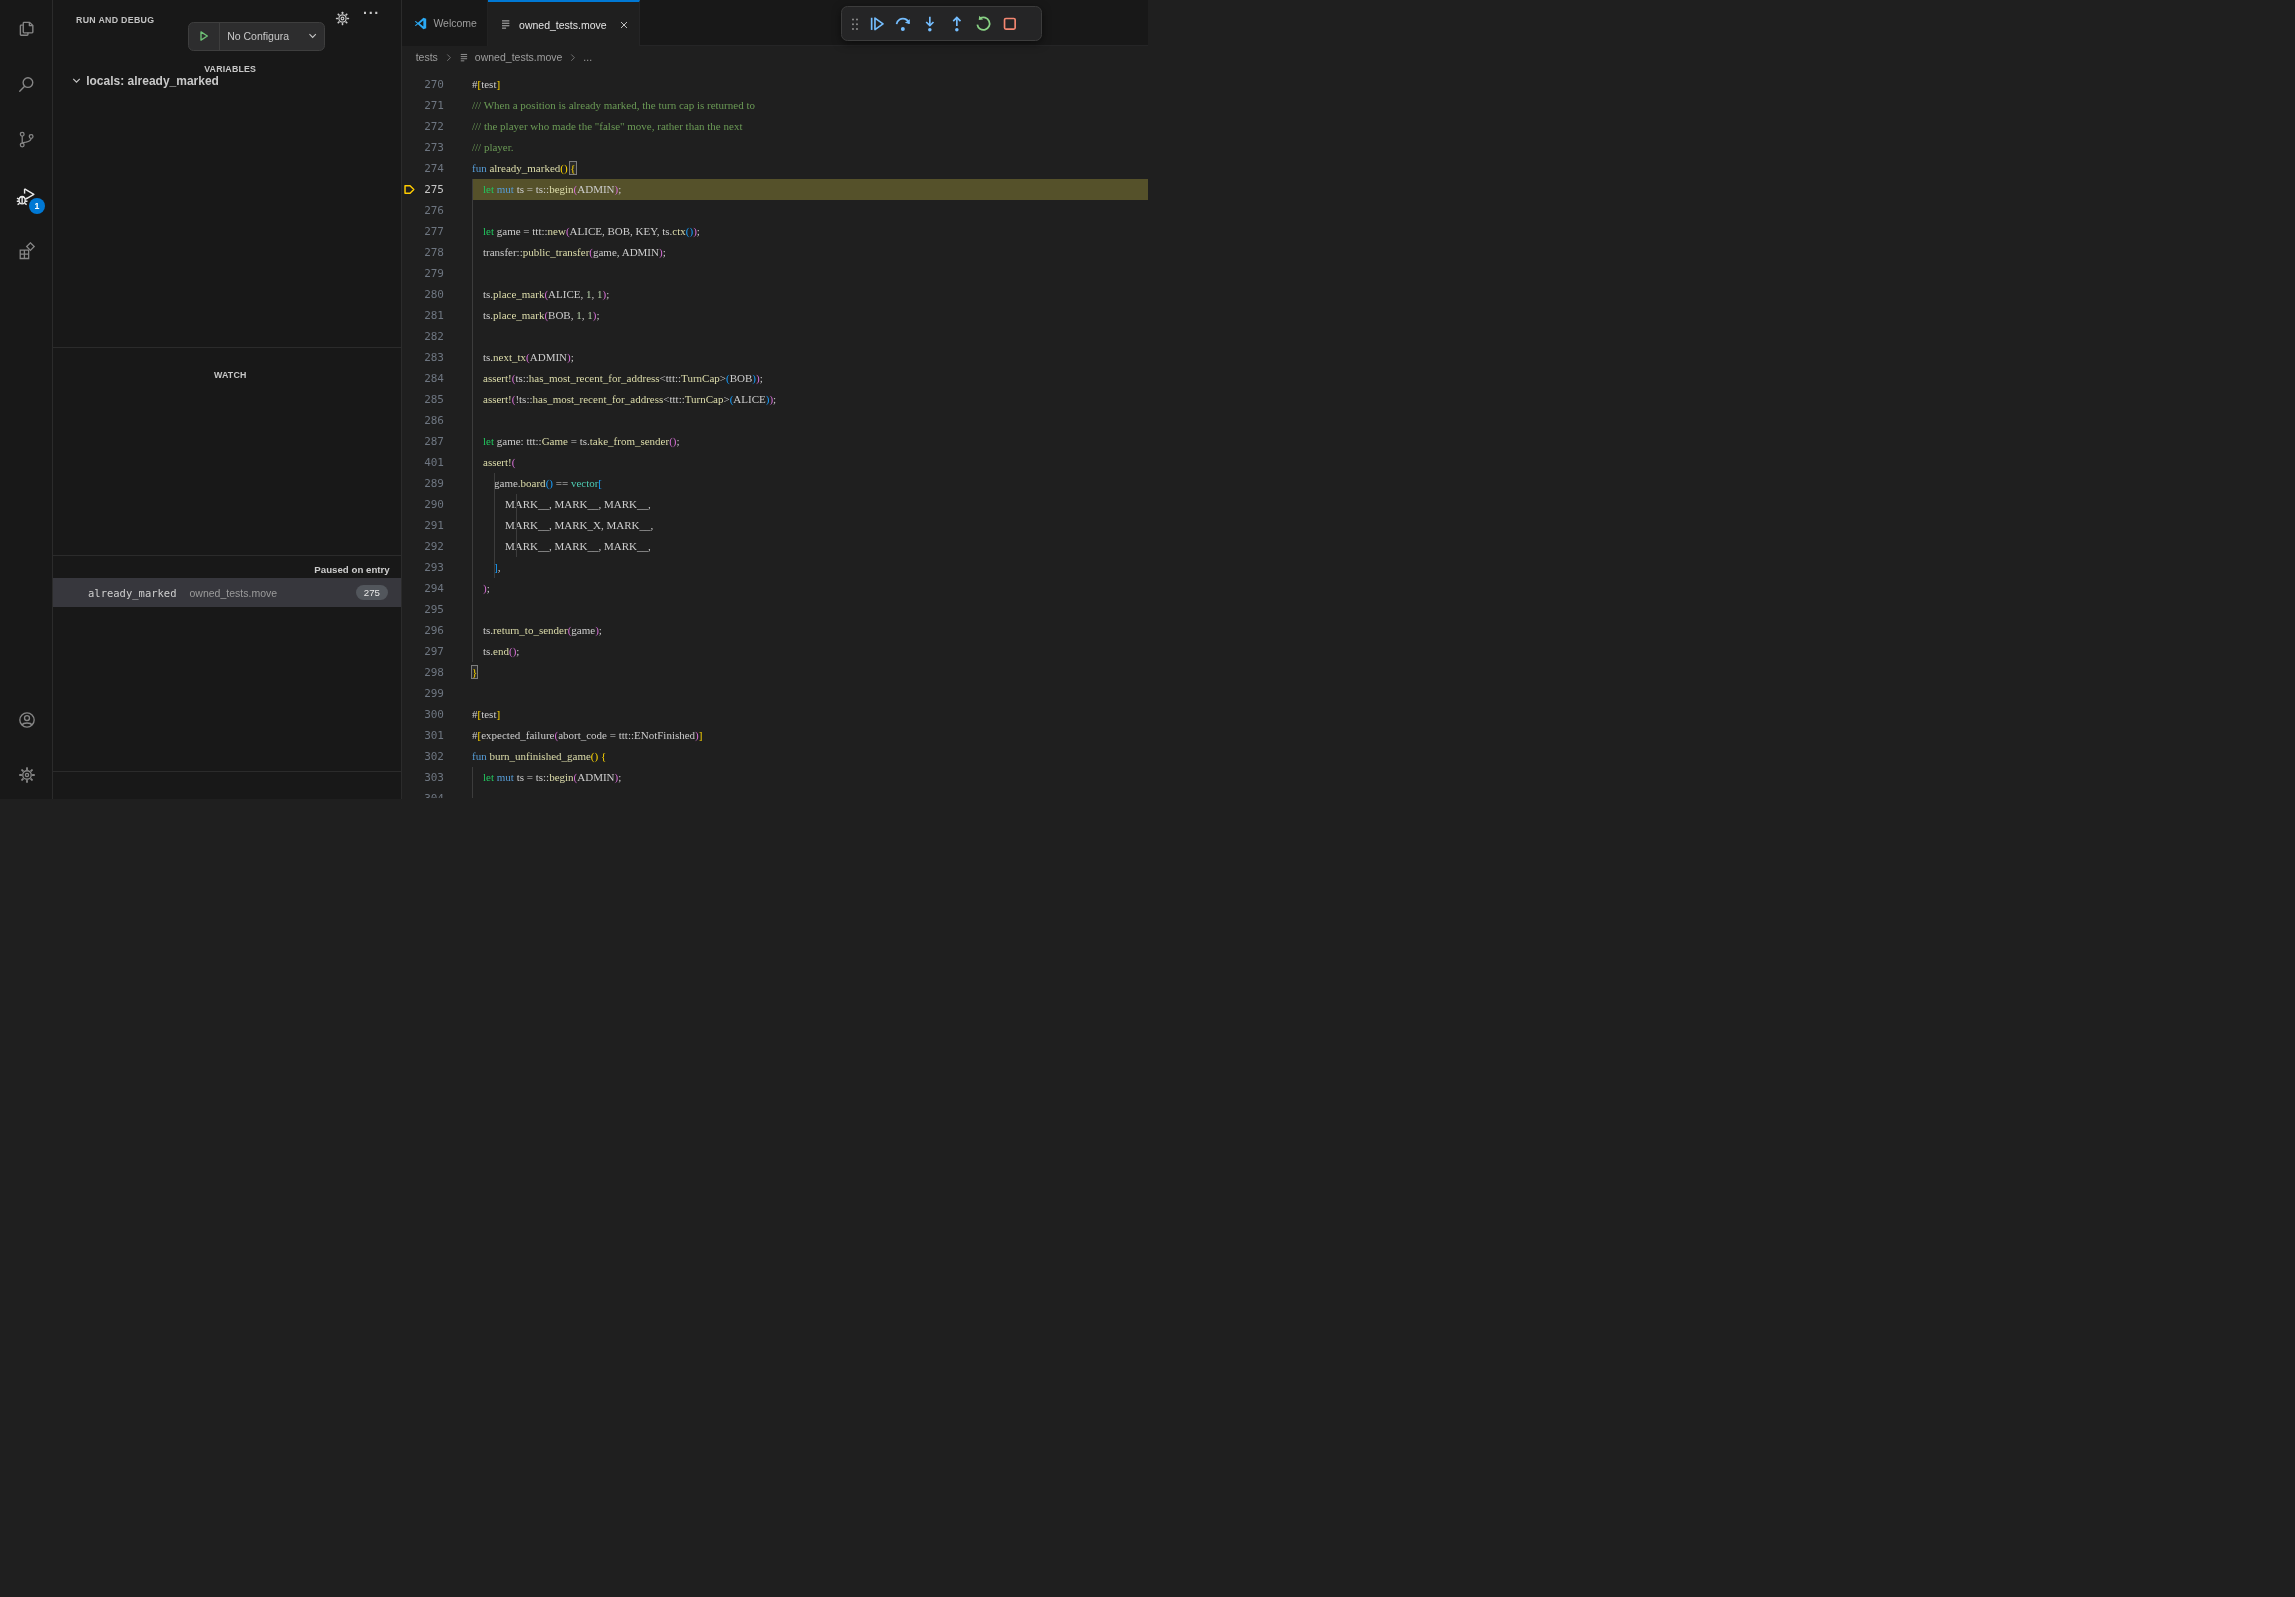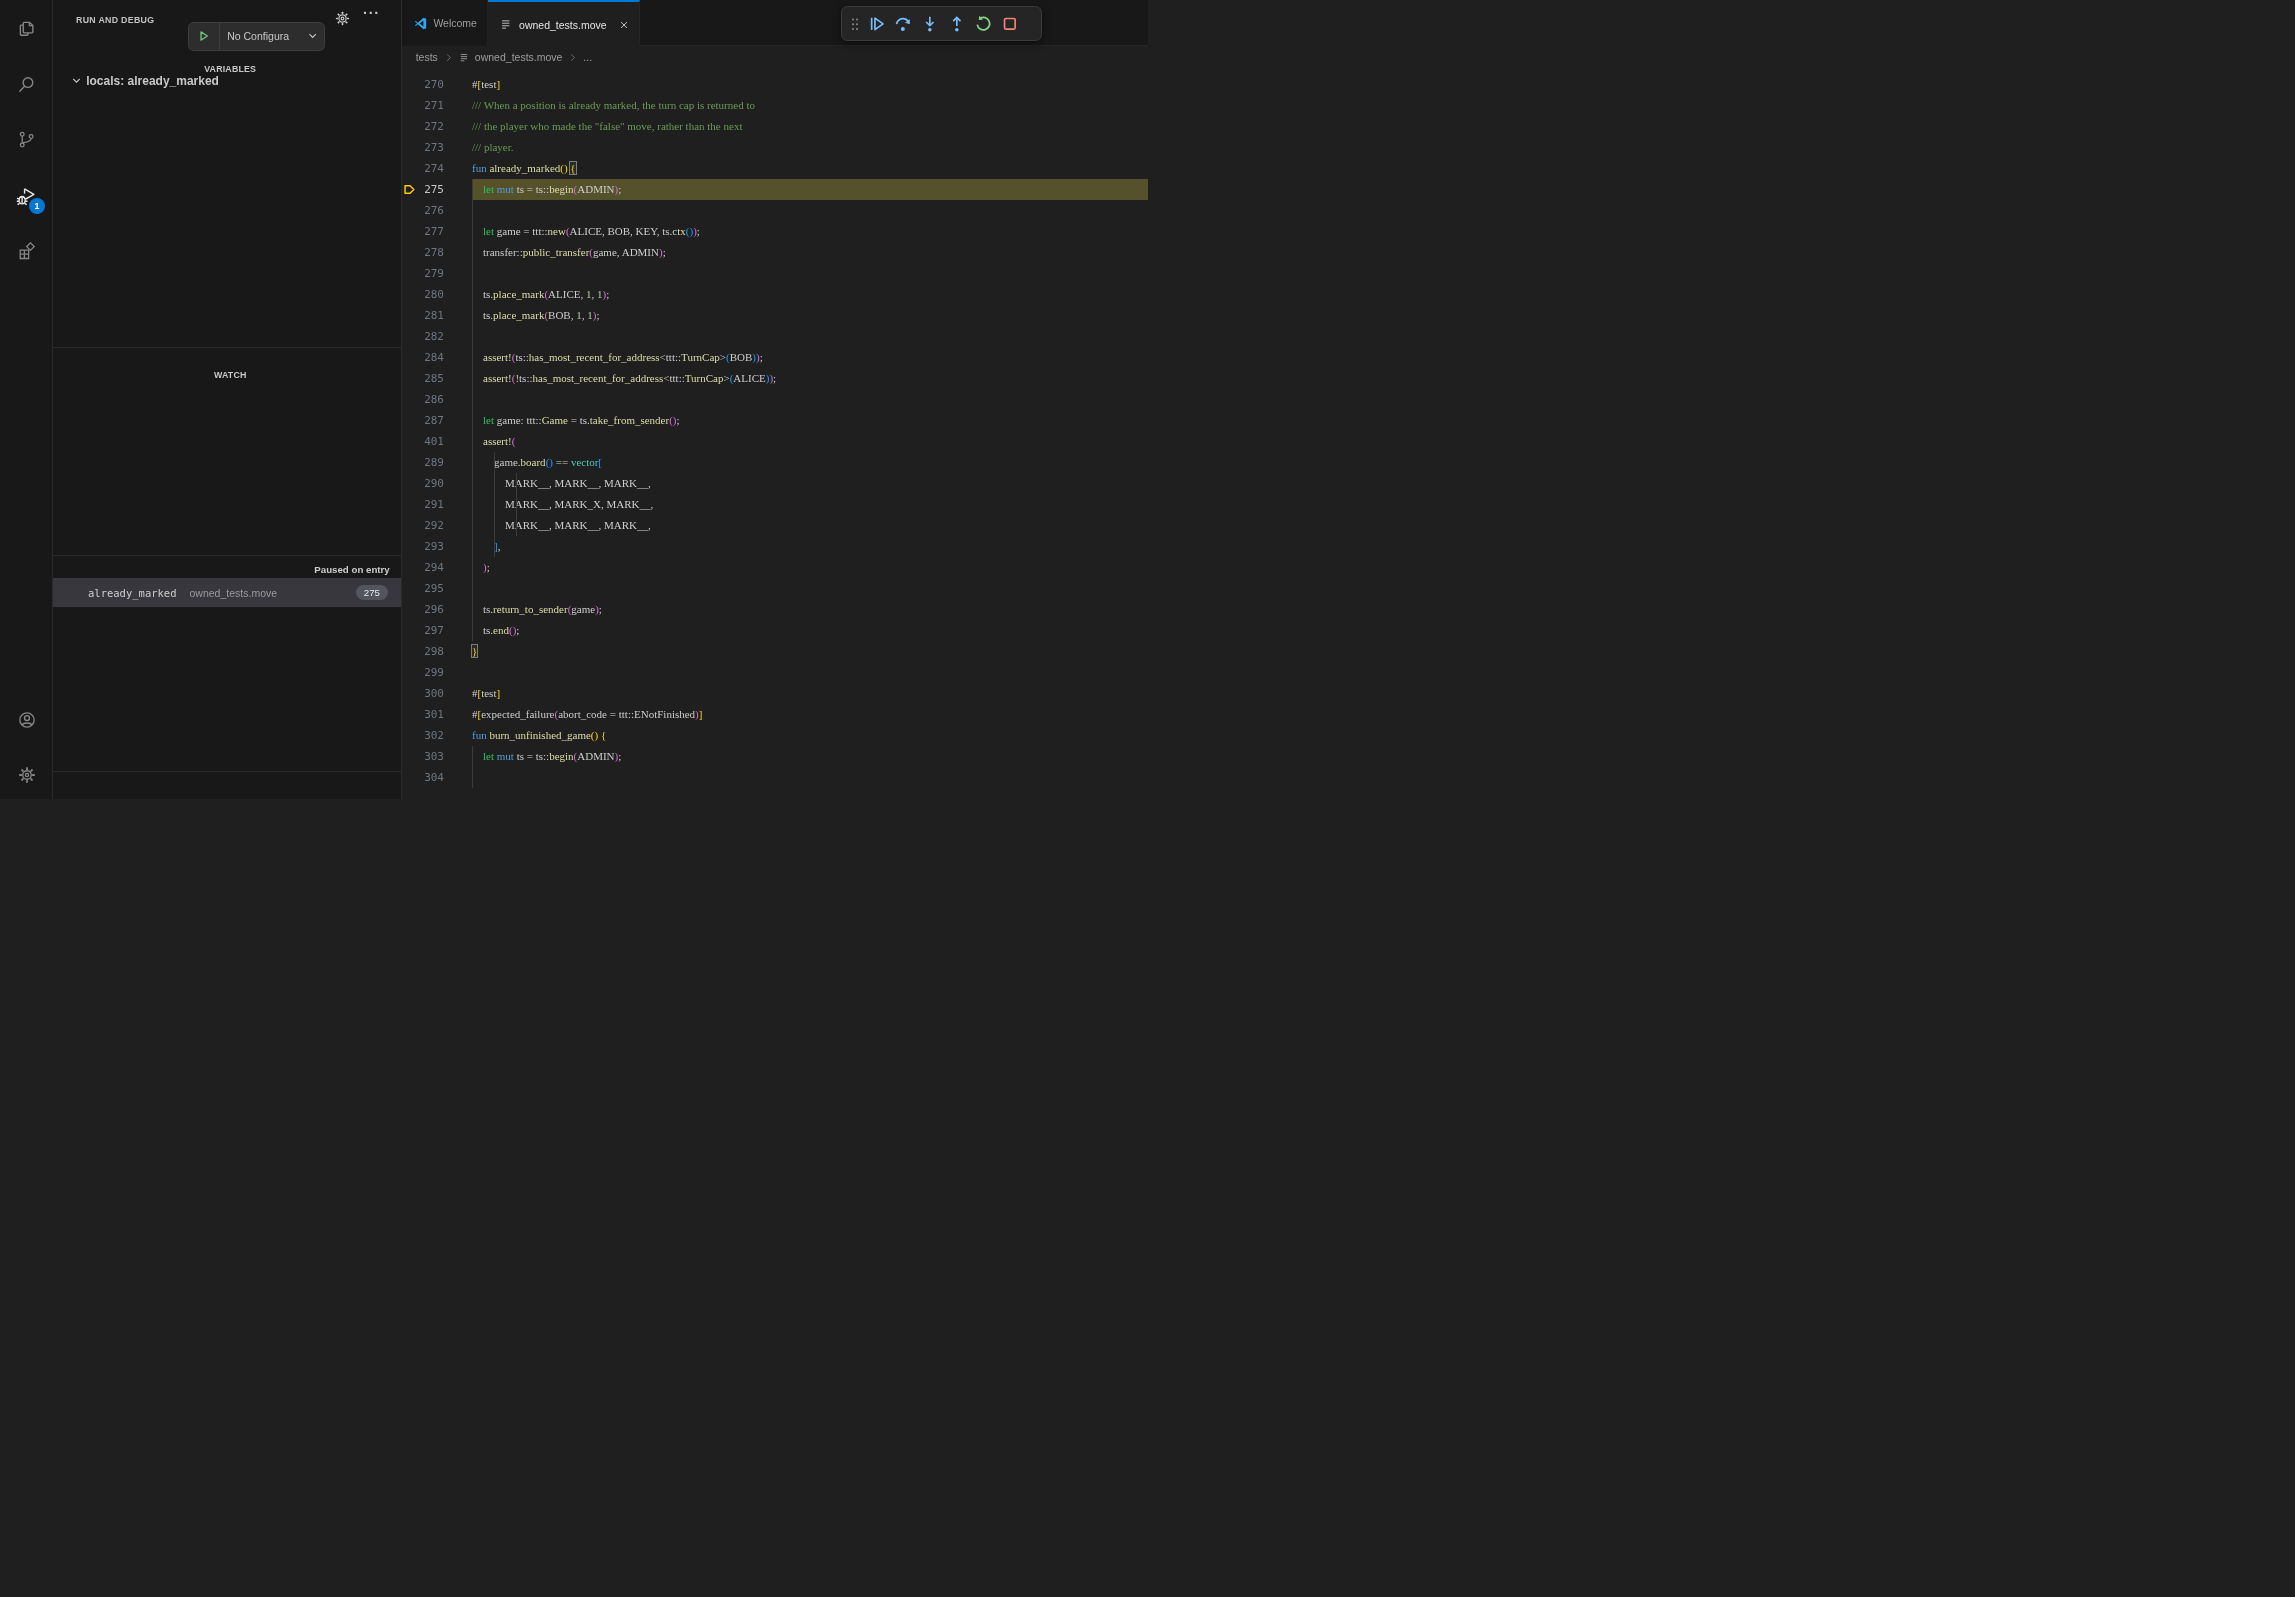"283" div.code-line { html: none -> <div><div><div></div><div>283</div></div><div><span></span><span> ts.</span><span>next_tx</span><span>(</span><span>ADMIN</span><span>)</span><span>;</span></div></div> }
